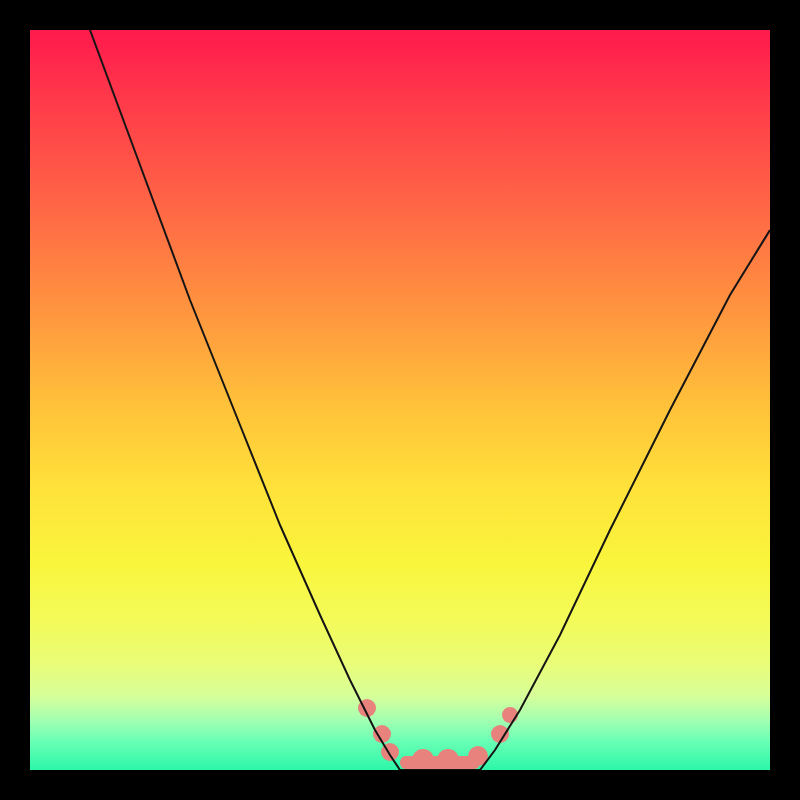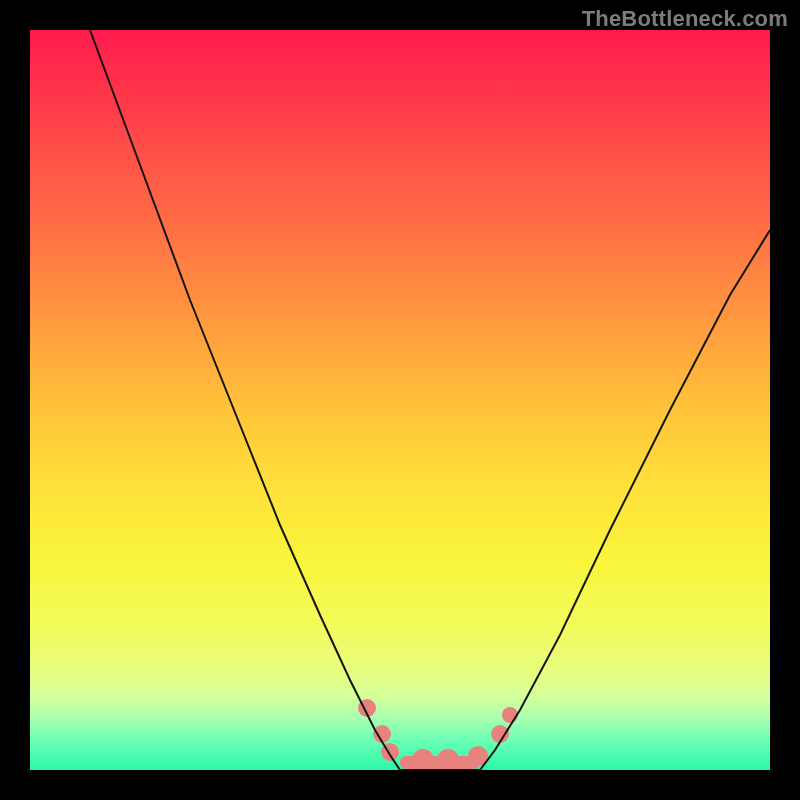"TheBottleneck.com" div.watermark { html: <div>TheBottleneck.com</div> -> none }
